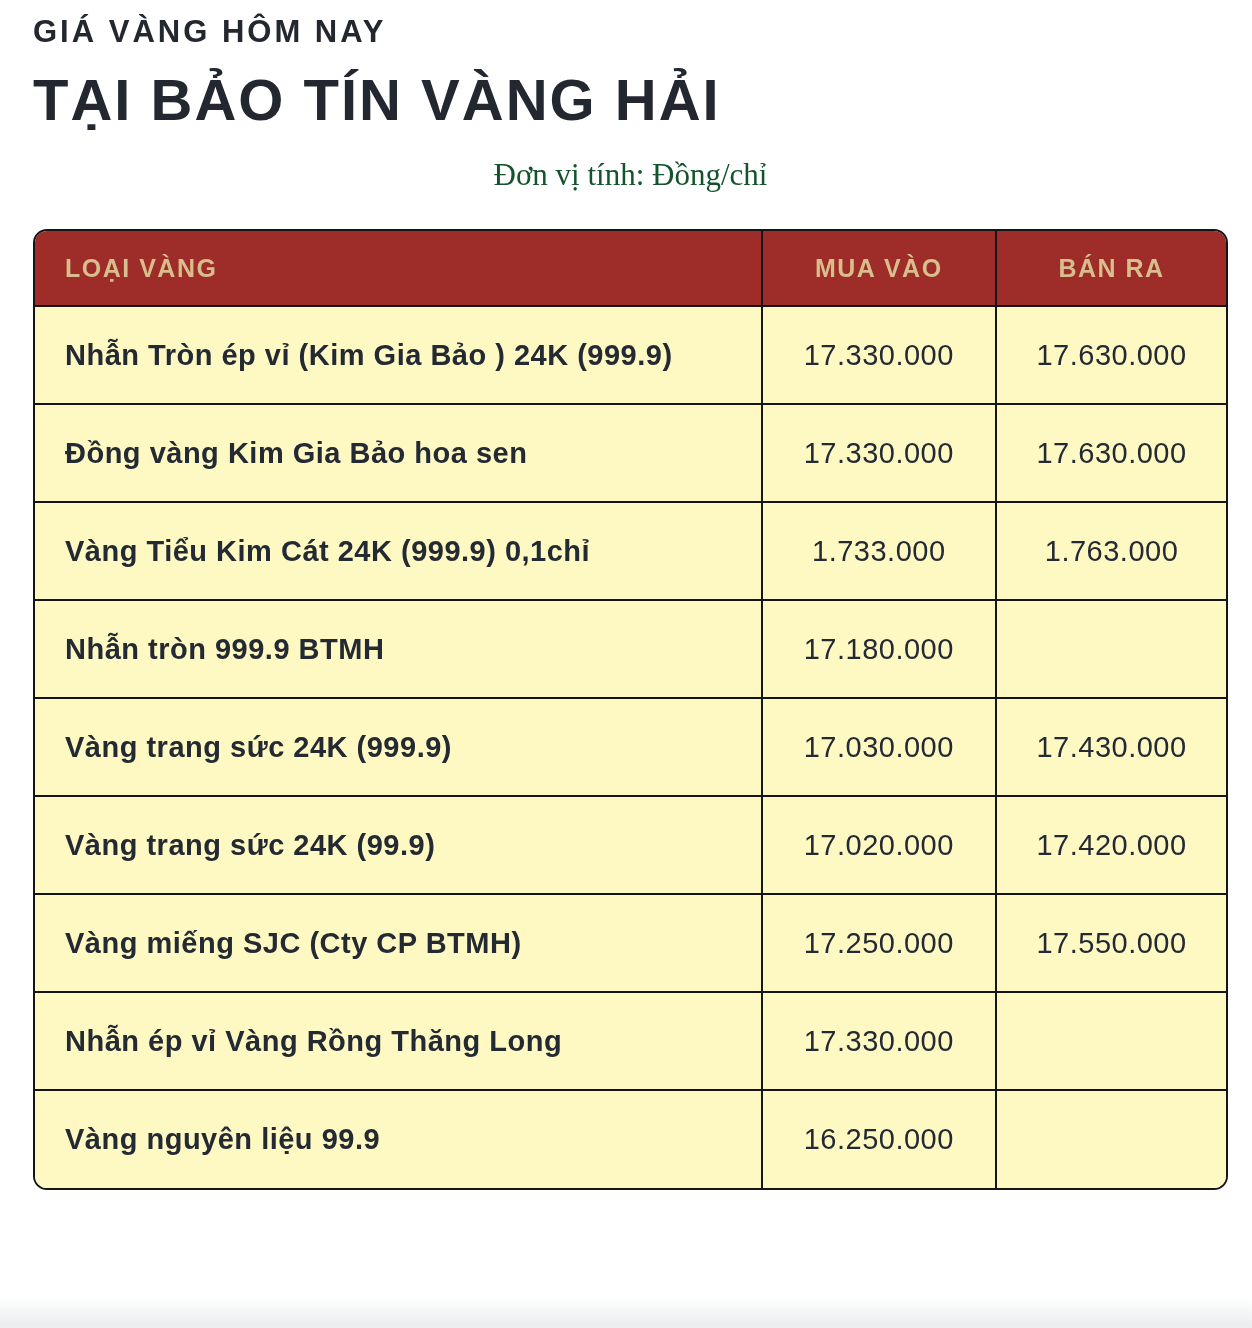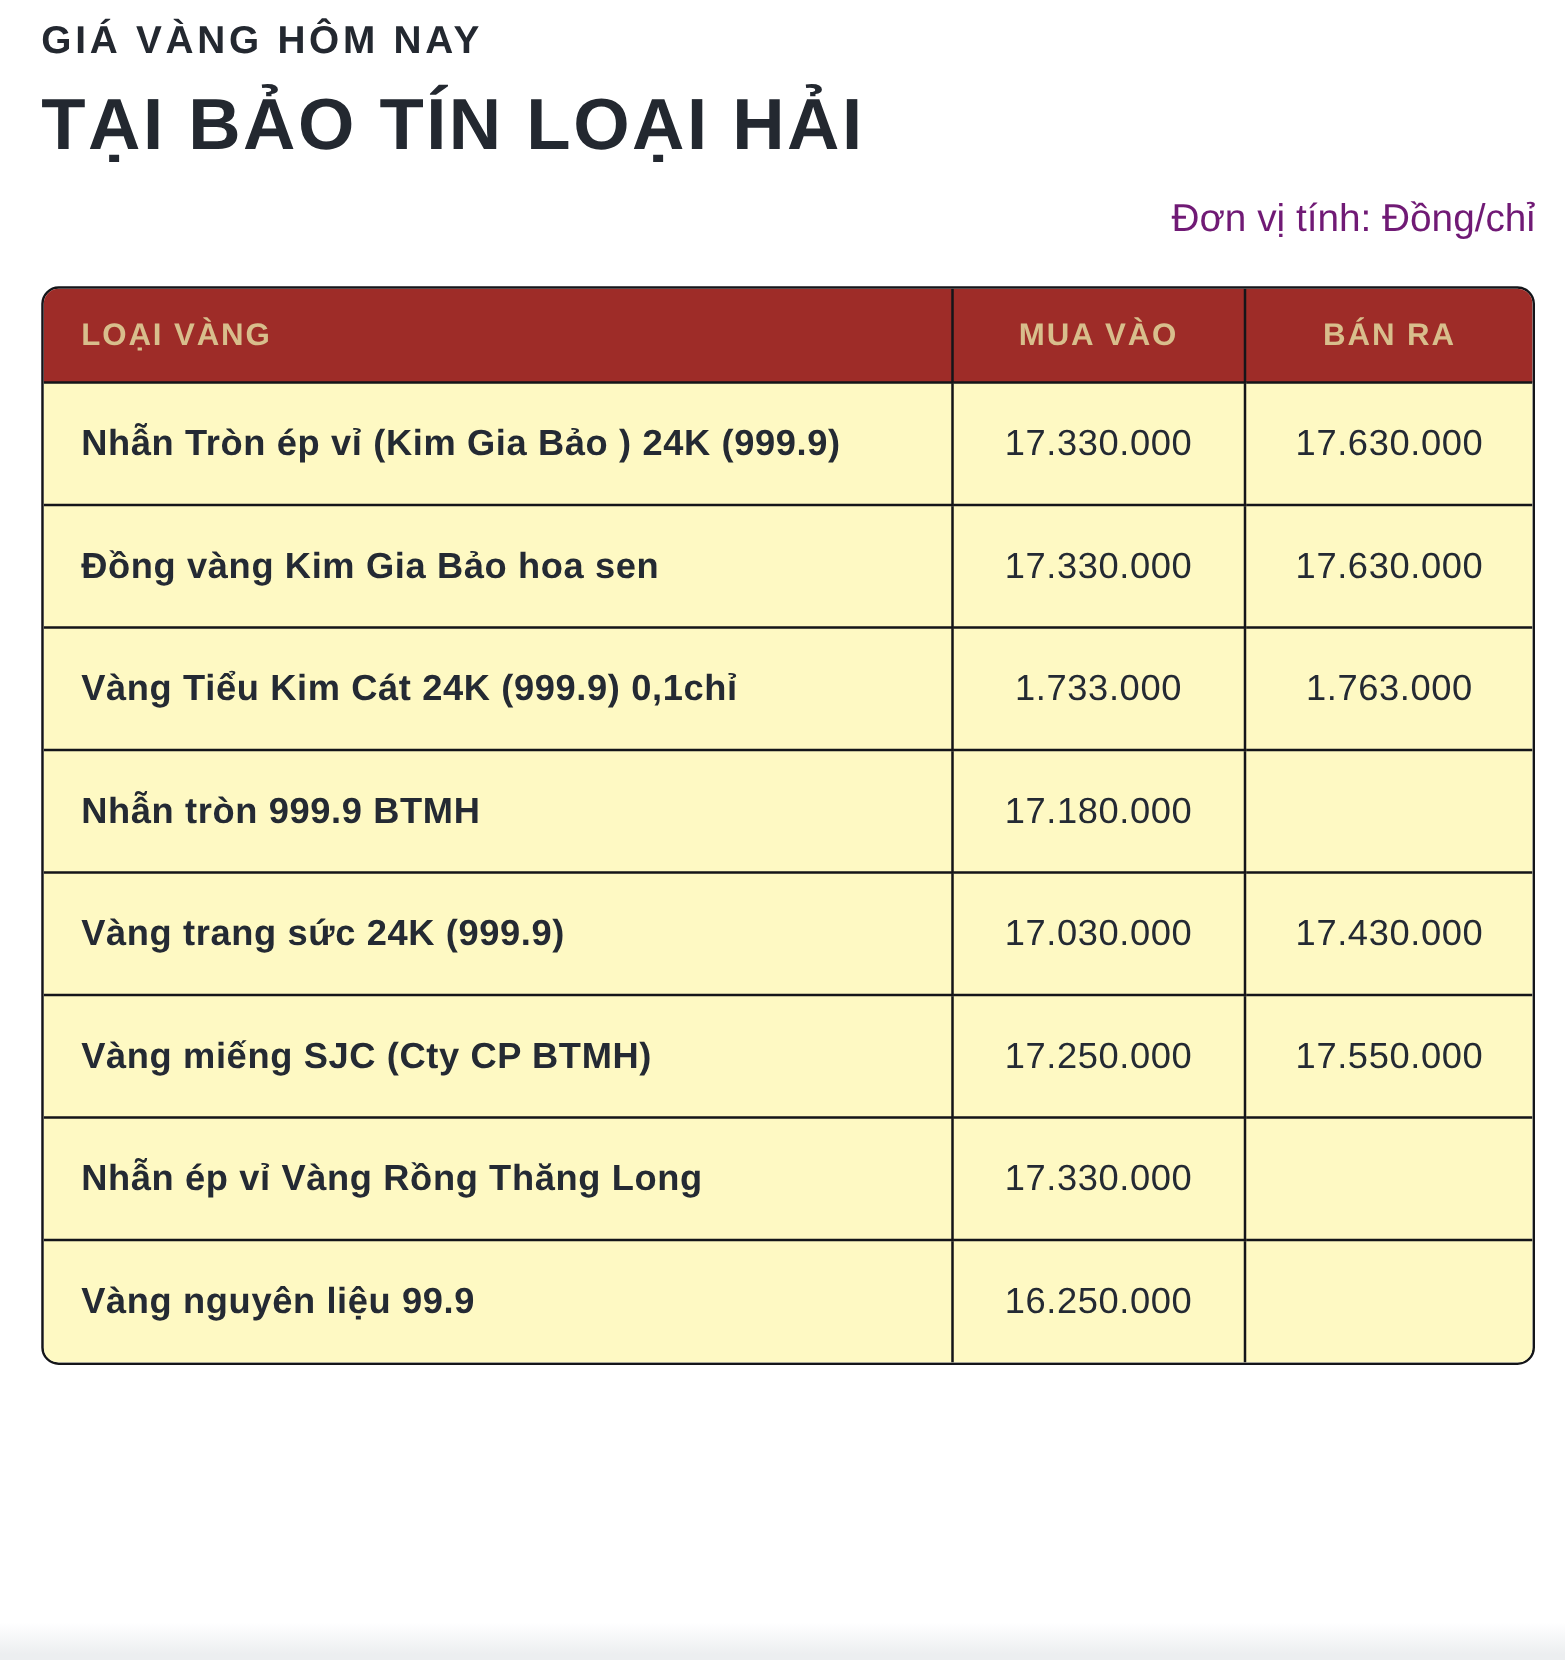"TẠI BẢO TÍN LOẠI HẢI" h1.title { text: LOẠI -> VÀNG }
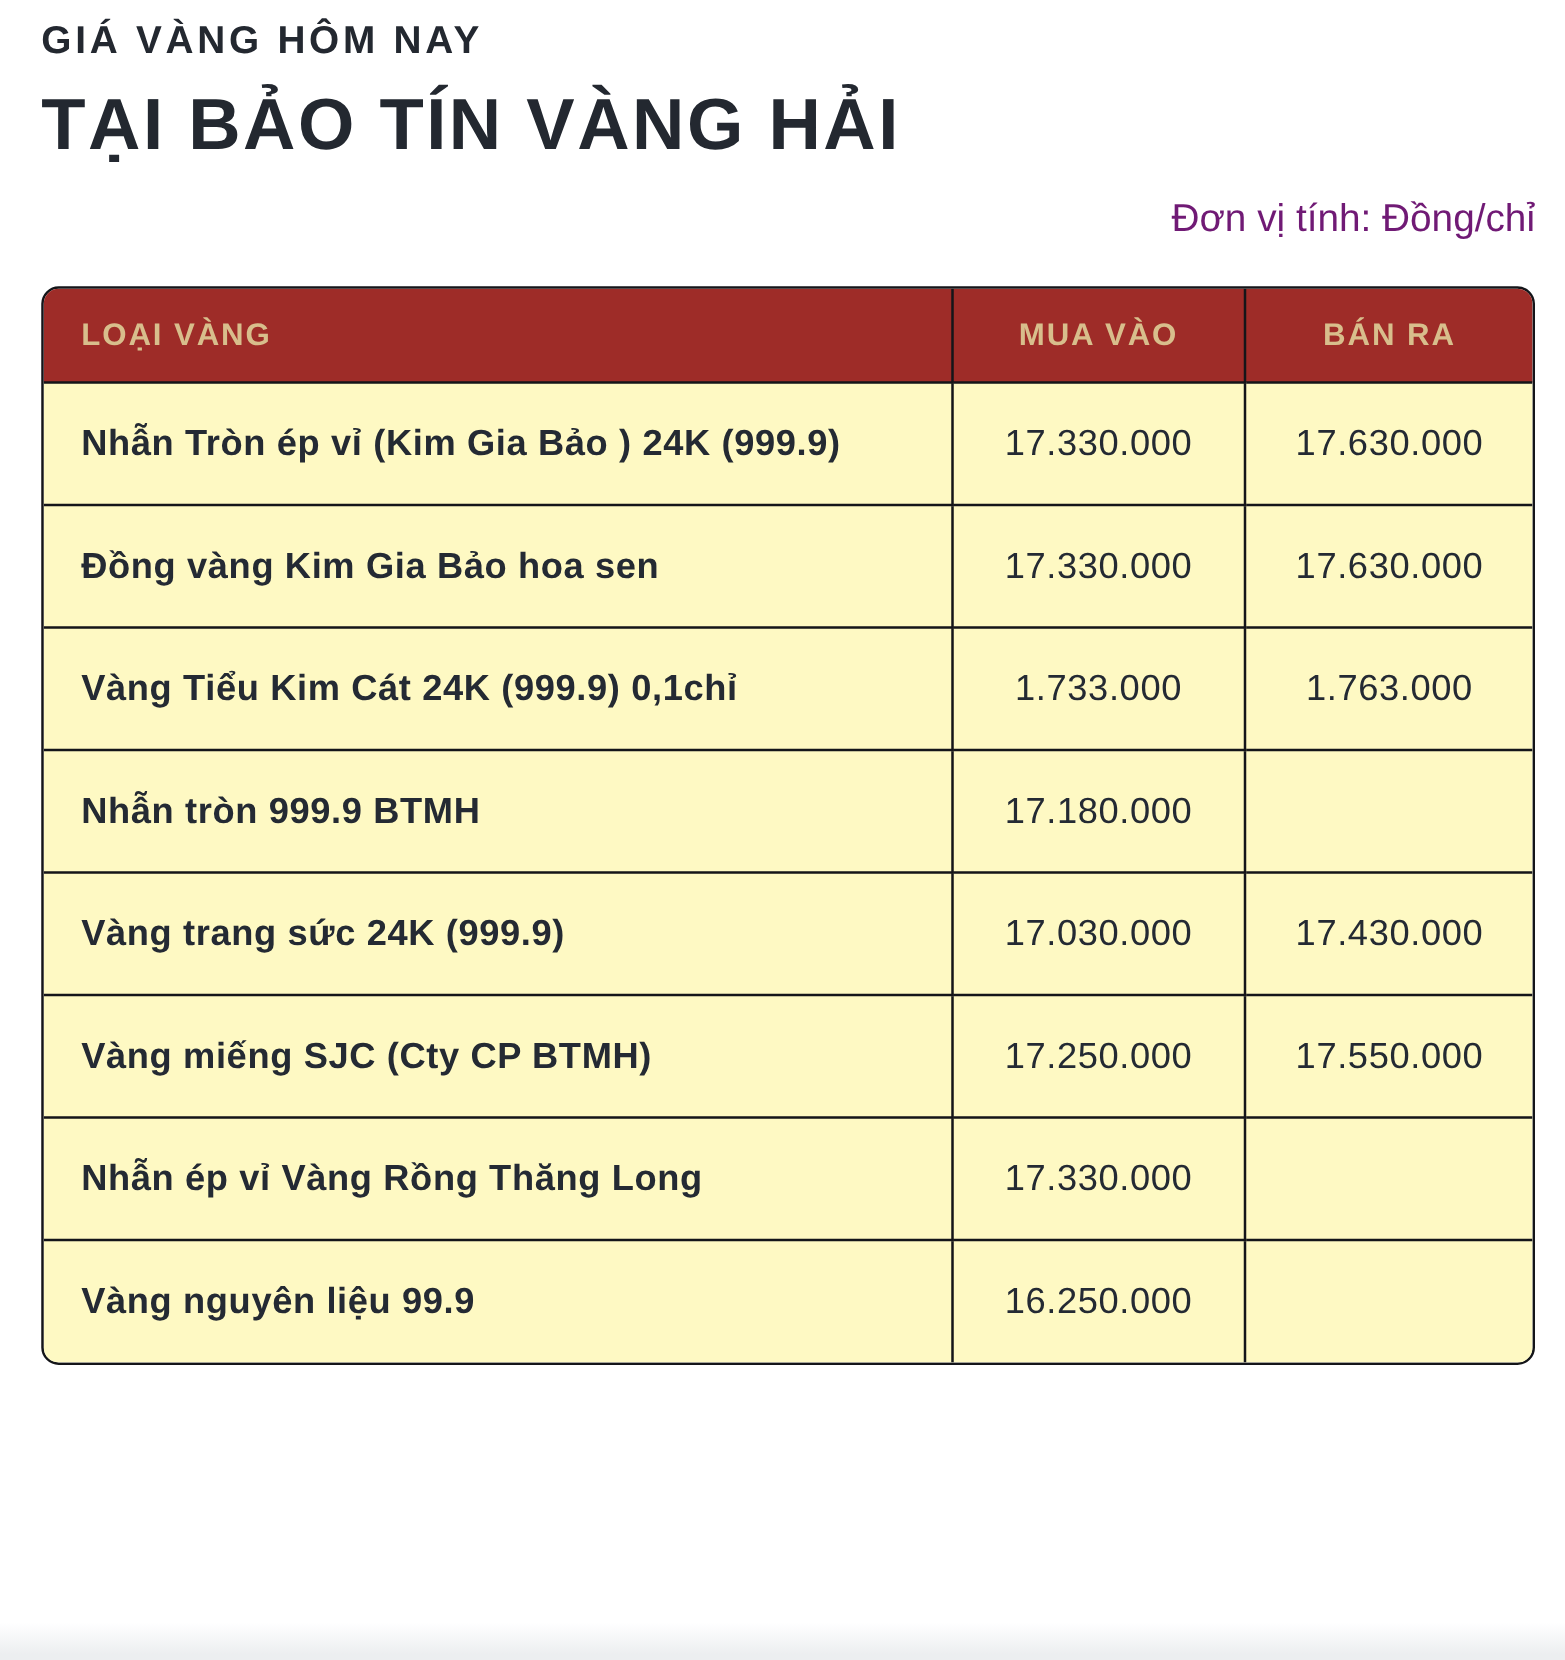"Đơn vị tính: Đồng/chỉ" .unit-note { color: #701a75 -> #14532d; font-family: none -> Liberation Serif, serif; text-align: right -> center }
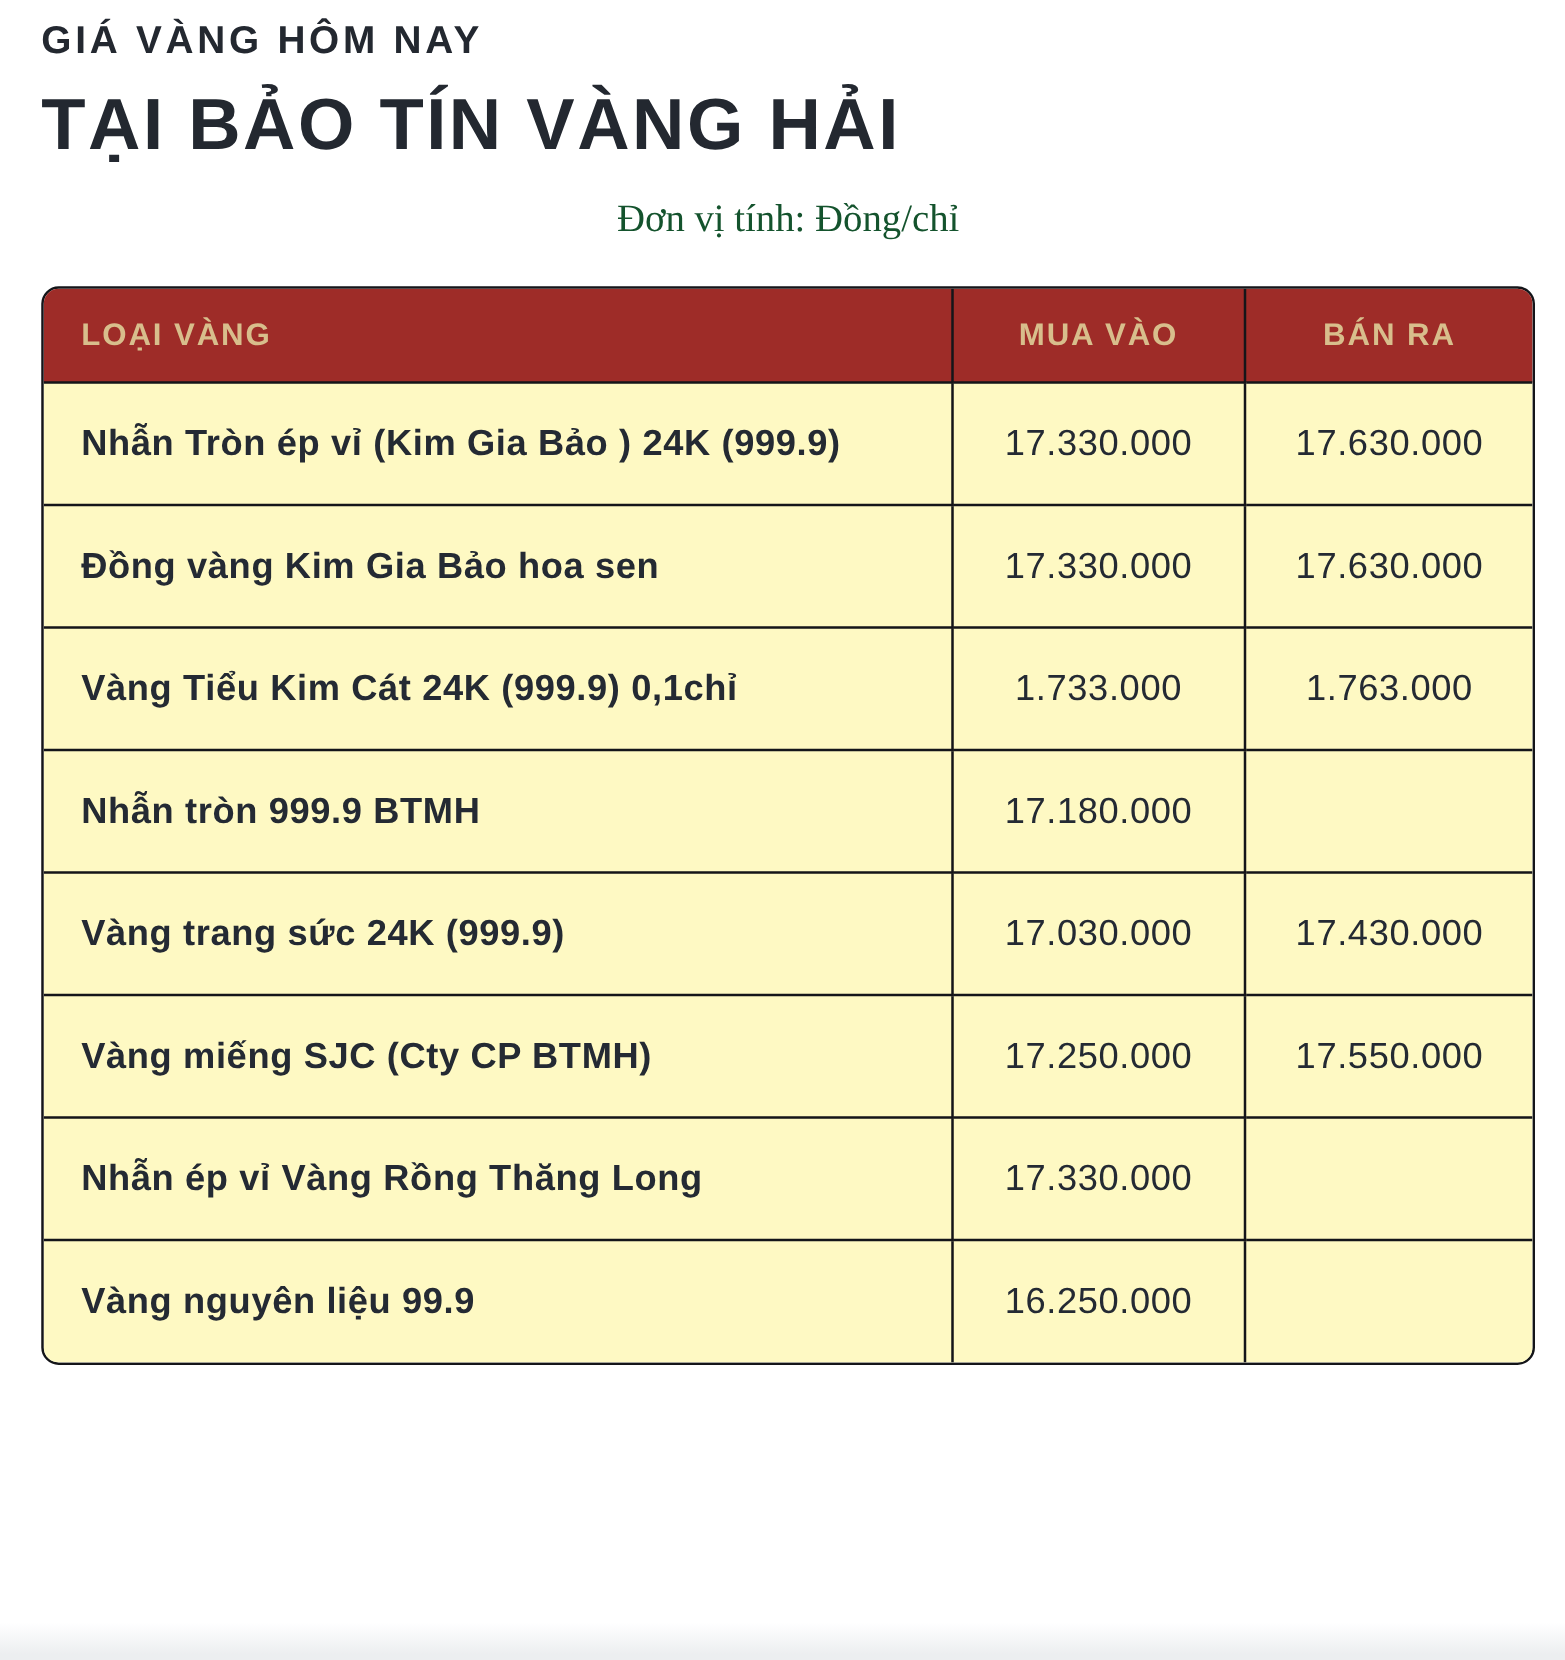"Vàng trang sức 24K (99.9)" tr { html: none -> <tr> <td>Vàng trang sức 24K (99.9)</td> <td>17.020.000</td> <td>17.420.000</td> </tr> }
